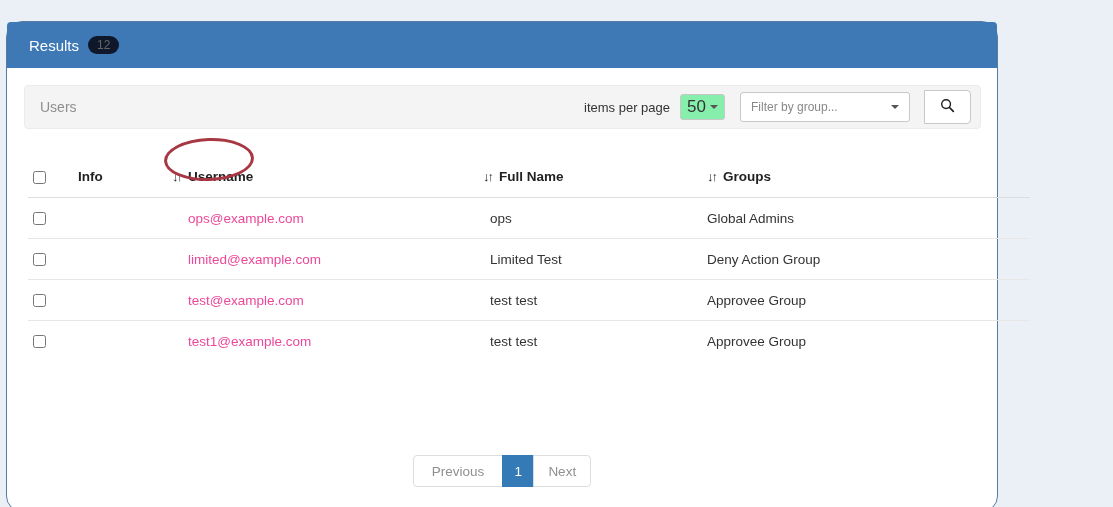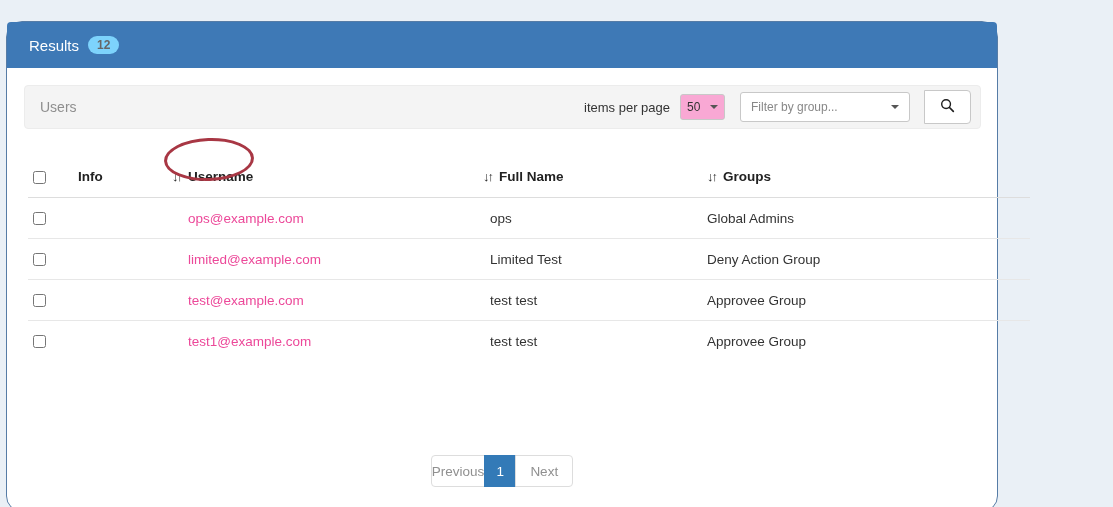"12" .badge { background: #7dd3fc -> #0f172a; font-weight: 700 -> 400 }
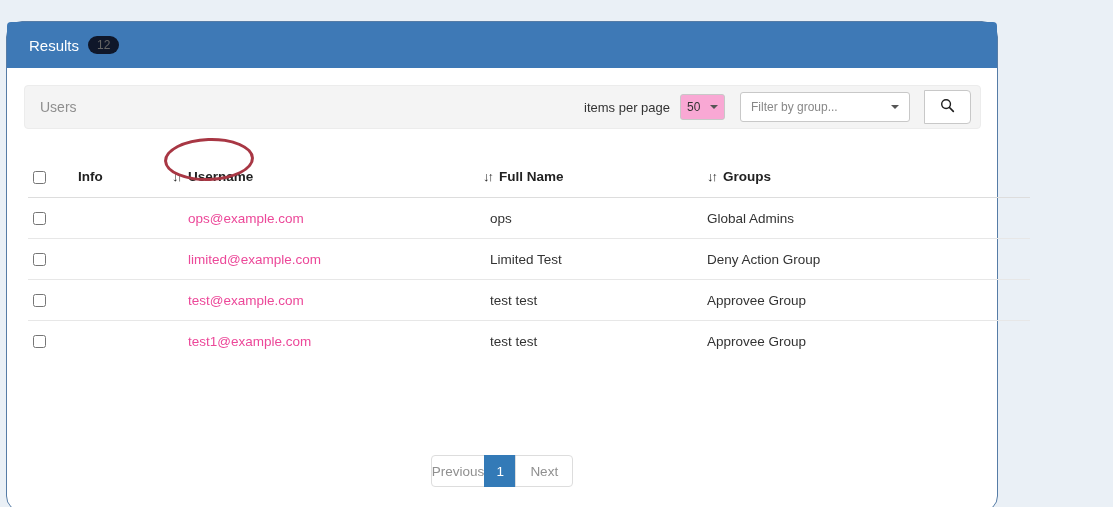"50" .page-size-select { background: #f9a8d4 -> #86efac; font-size: 12px -> 17px }
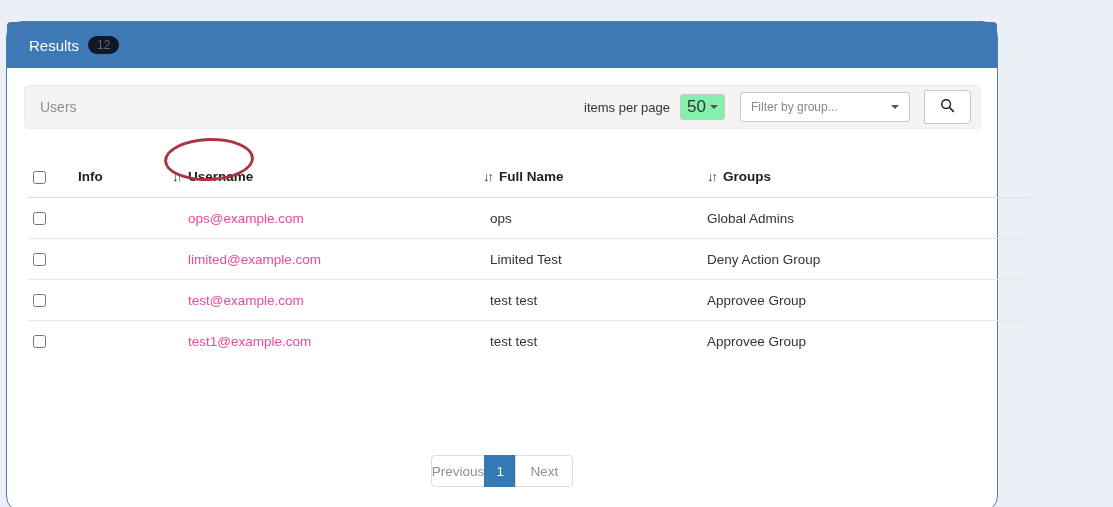"Previous" .page-prev { padding: 0 0 -> 0 18px }
